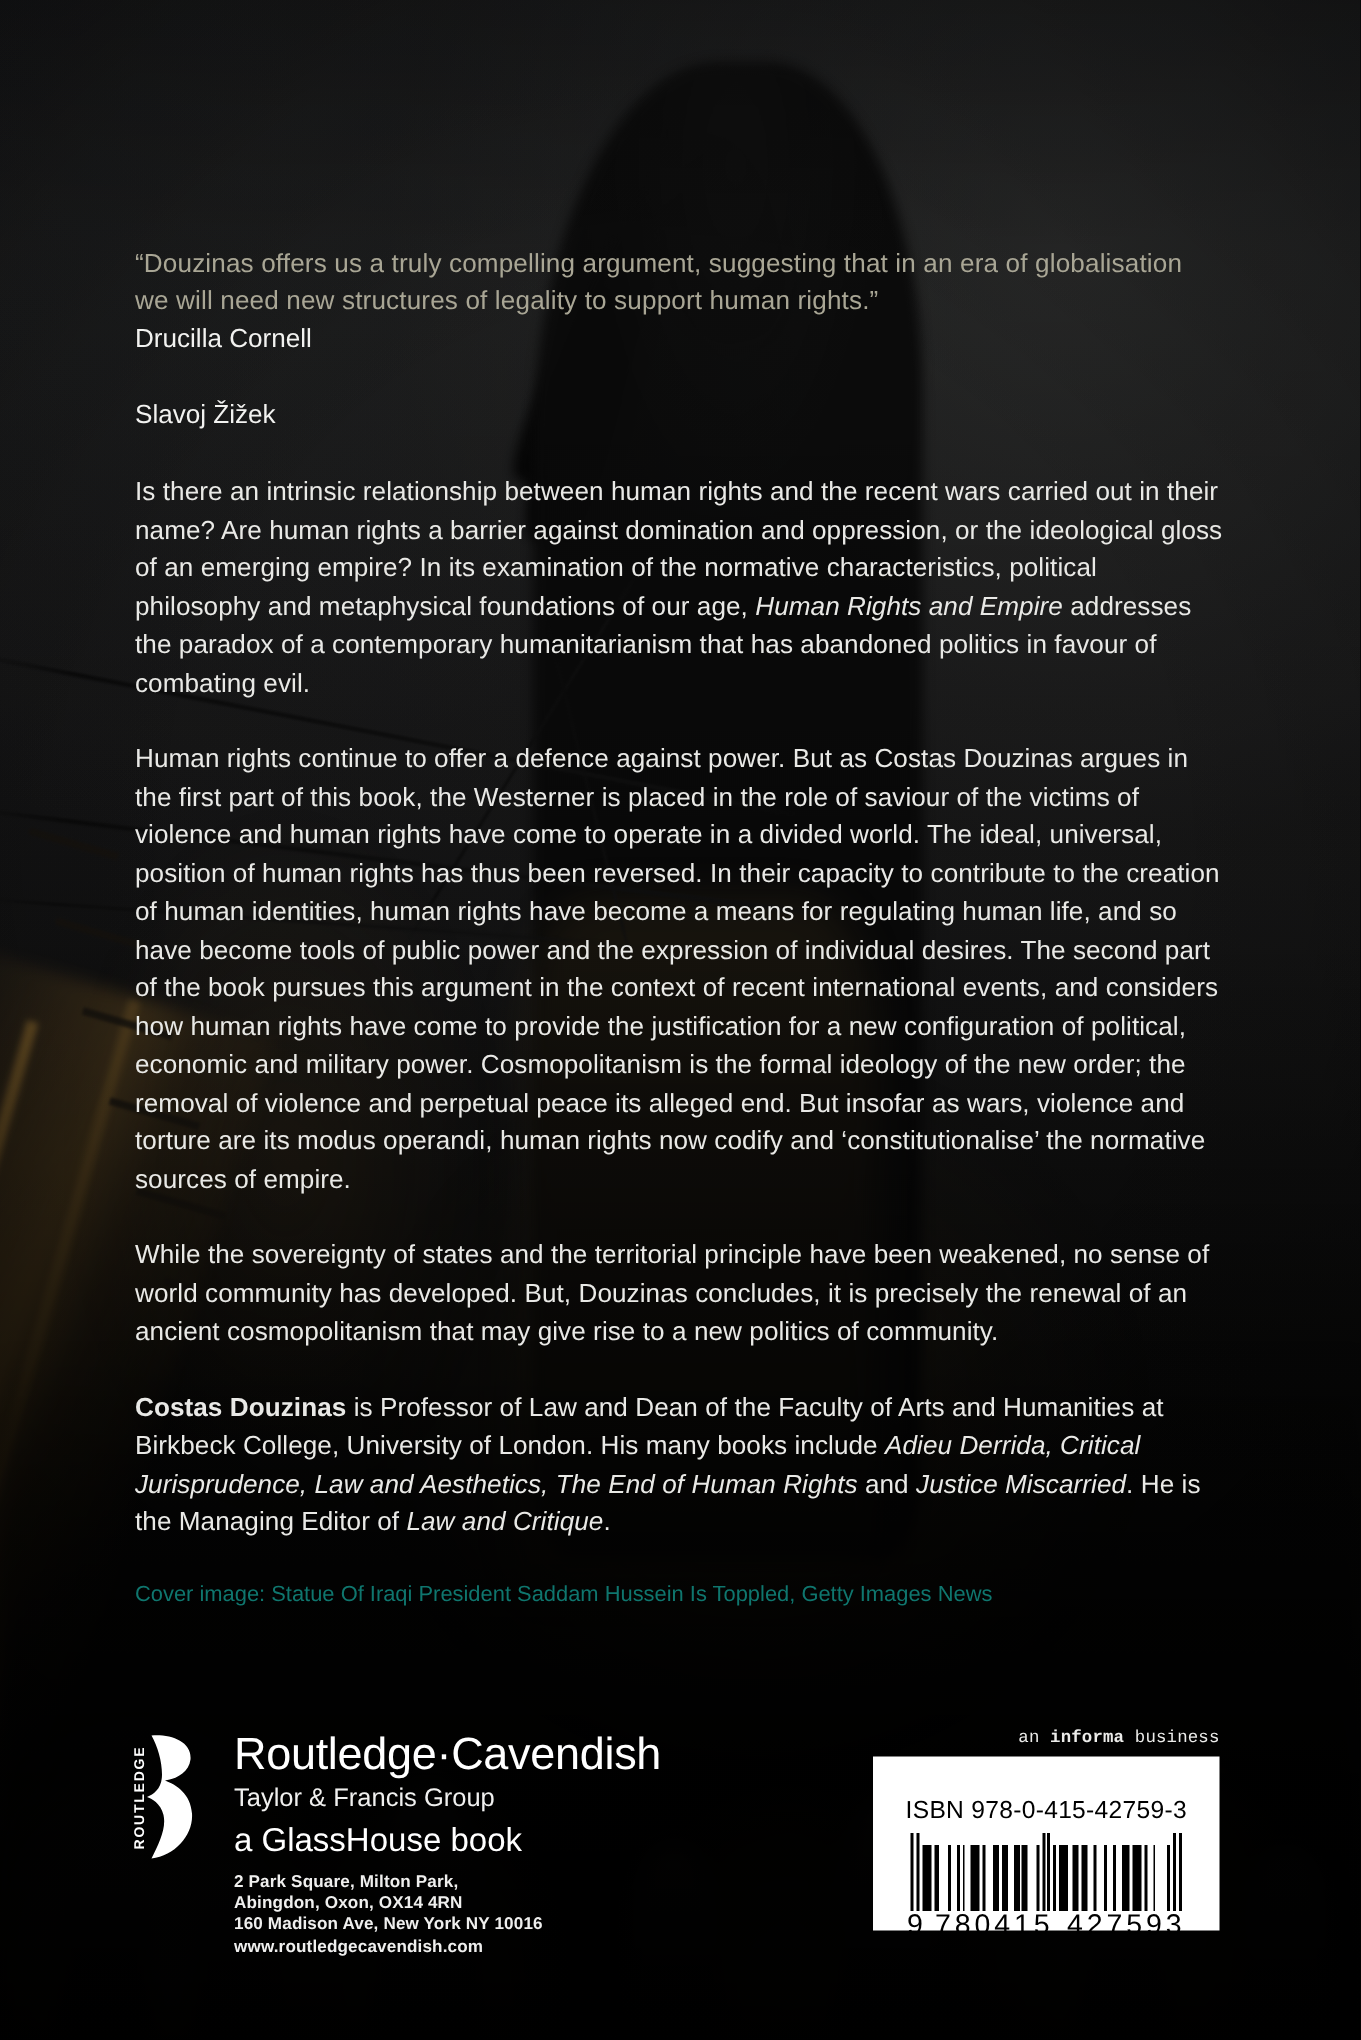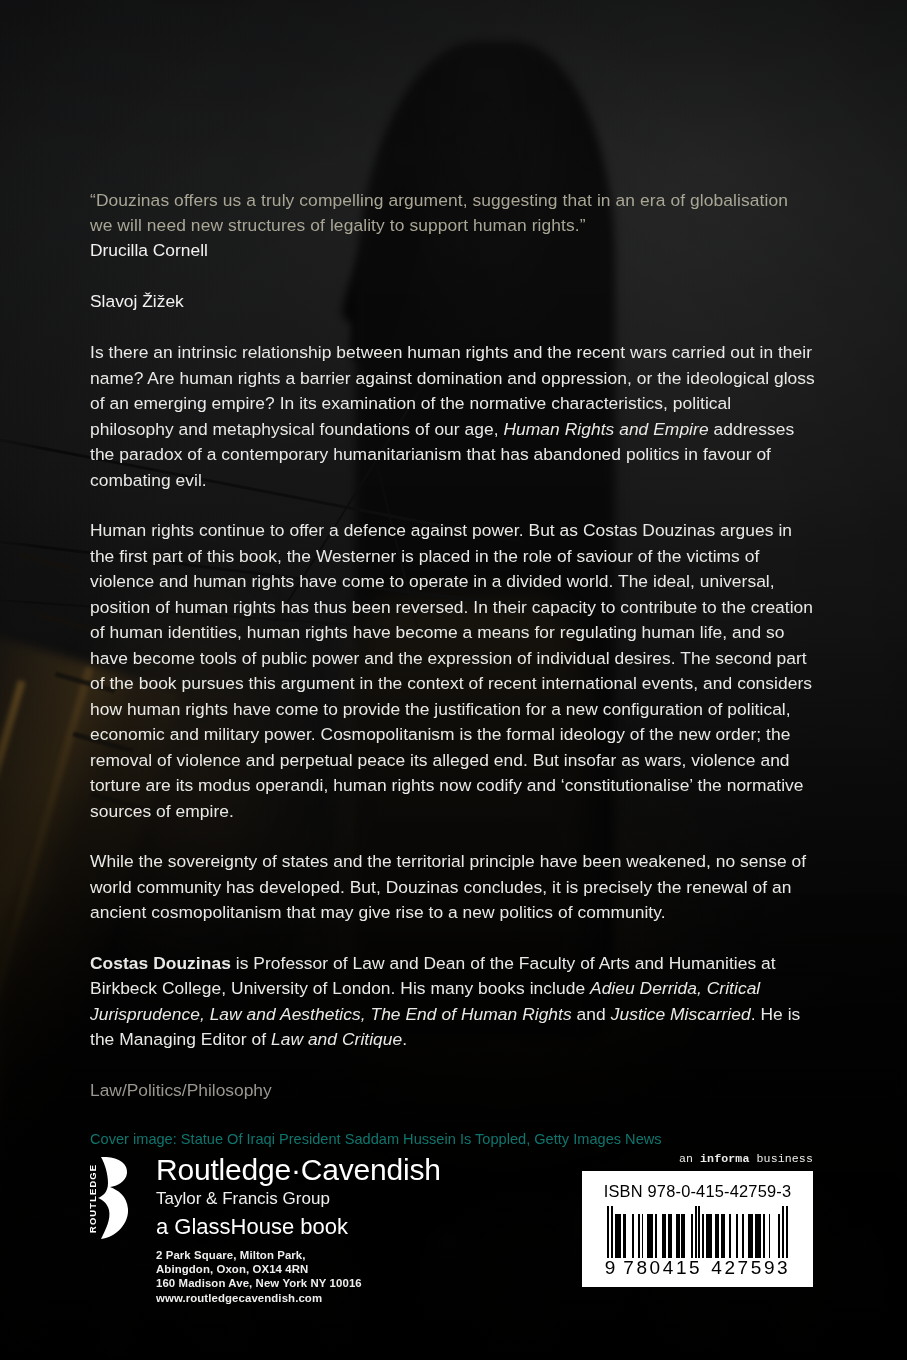"“Douzinas offers us a truly" .blurb { top: 188px -> 163px }
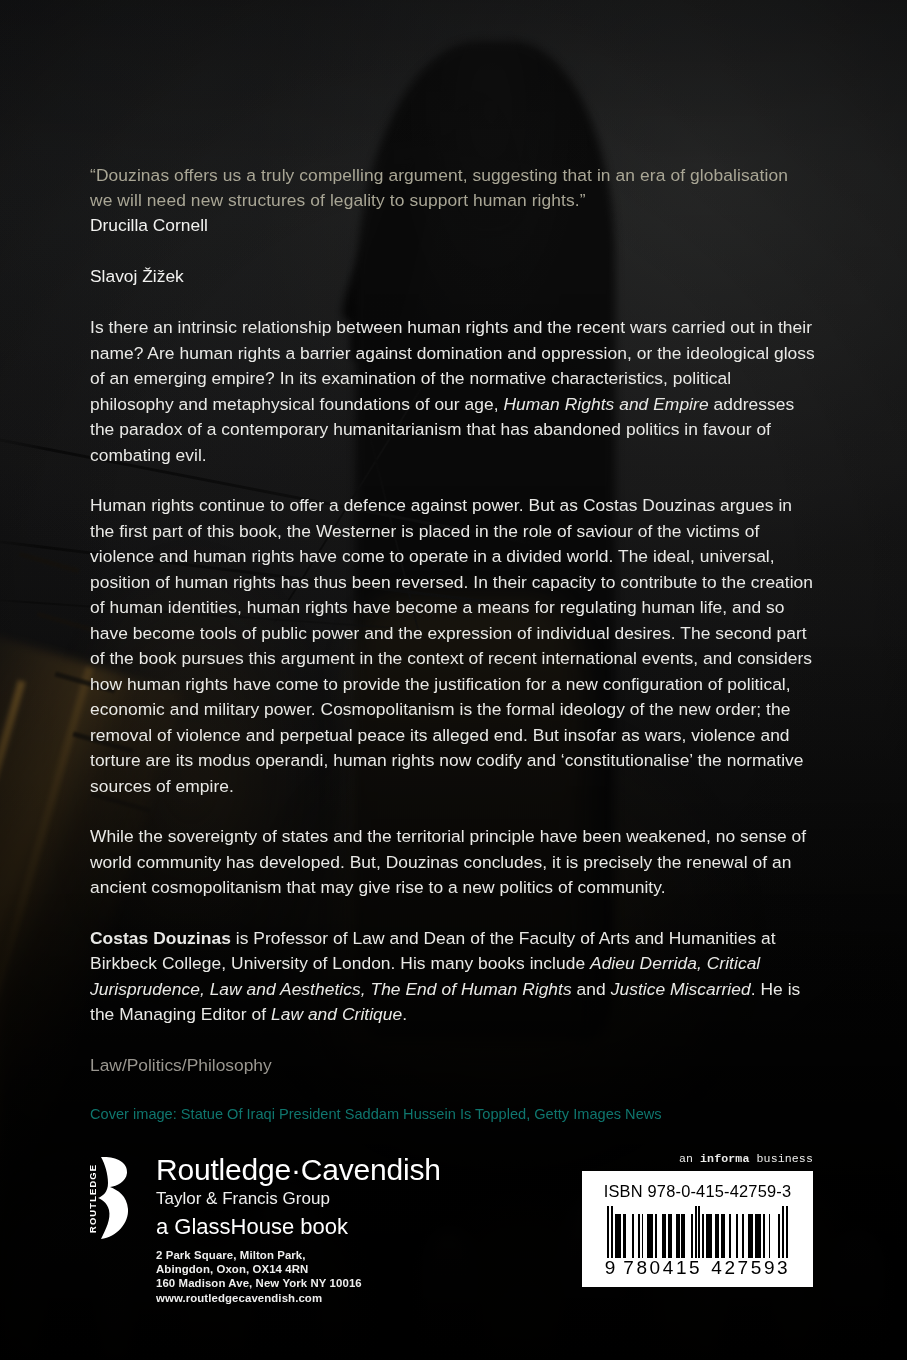"Law/Politics/Philosophy" p.subject { html: <p>Law/Politics/Philosophy</p> -> none }
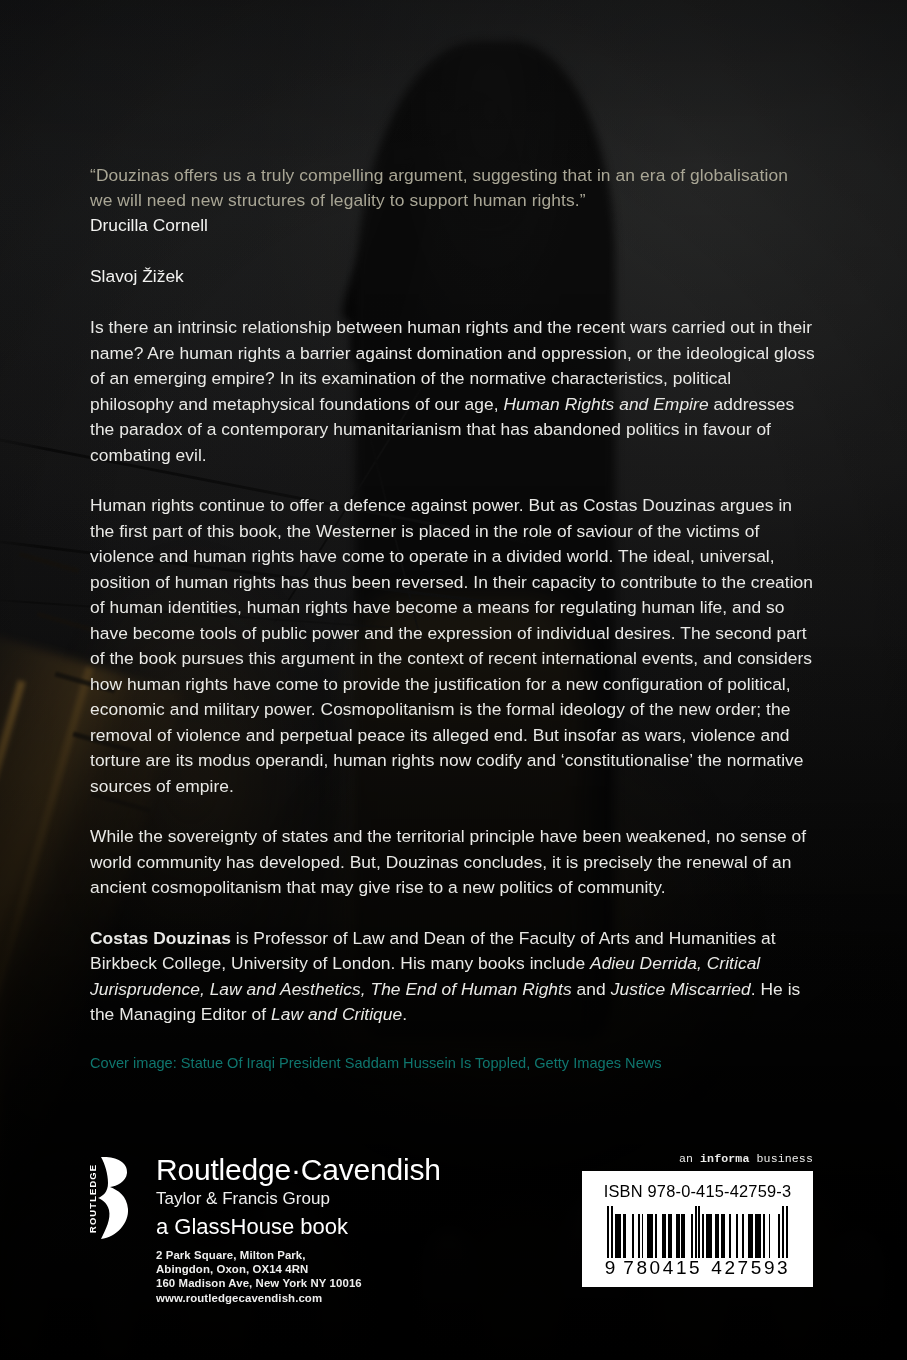"ISBN 978-0-415-42759-3" .isbn-line { margin-top: none -> 16px }
